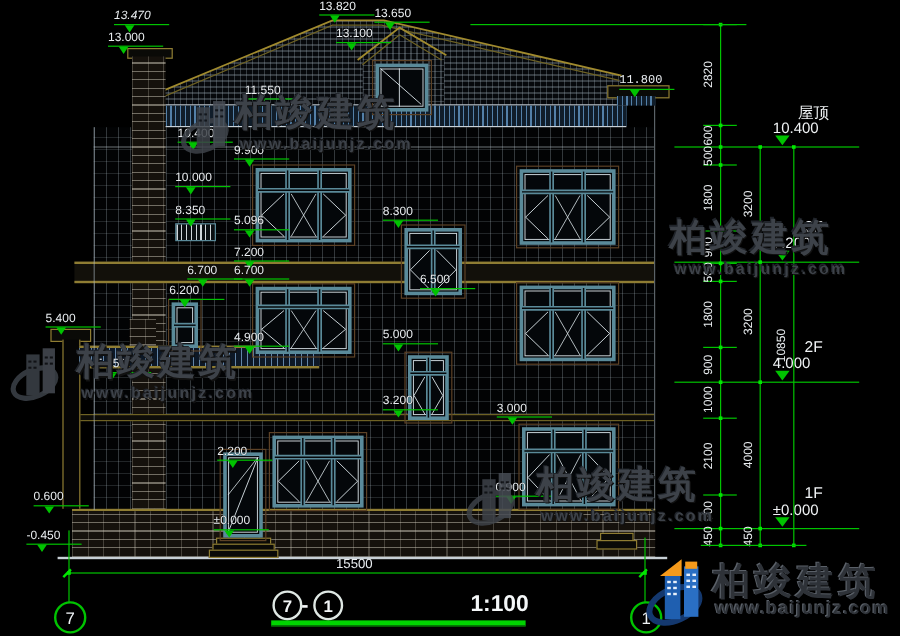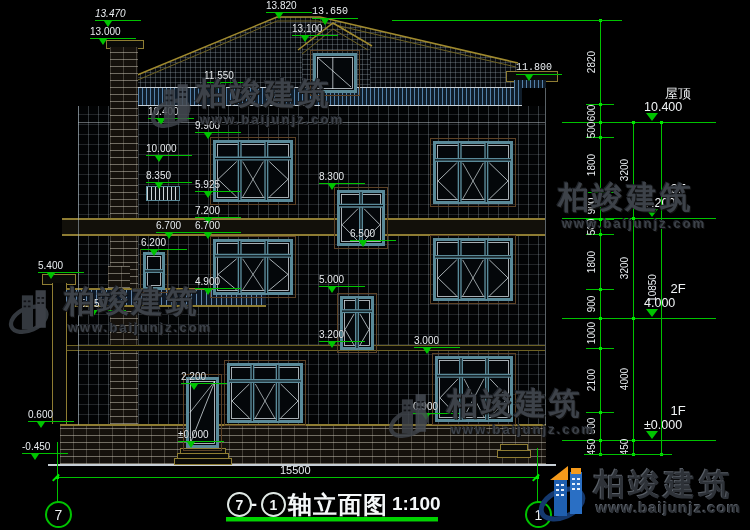"13.650" div.elev { font-family: Liberation Mono, monospace -> none }
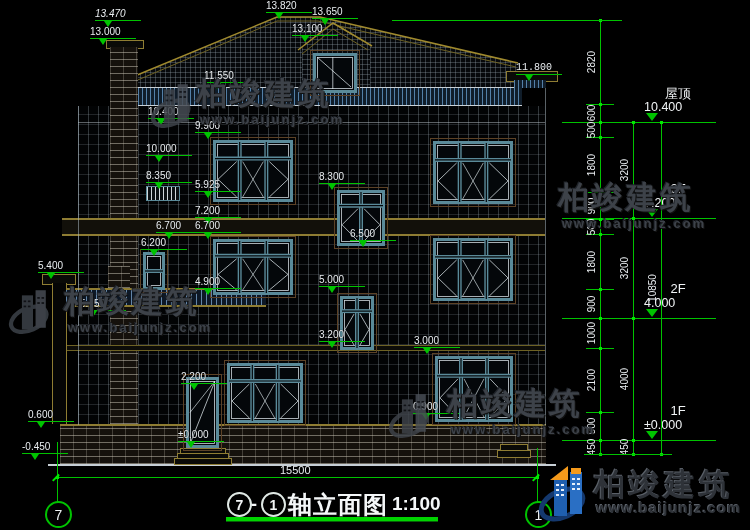"13.100" div.elev { padding-left: 12px -> none }
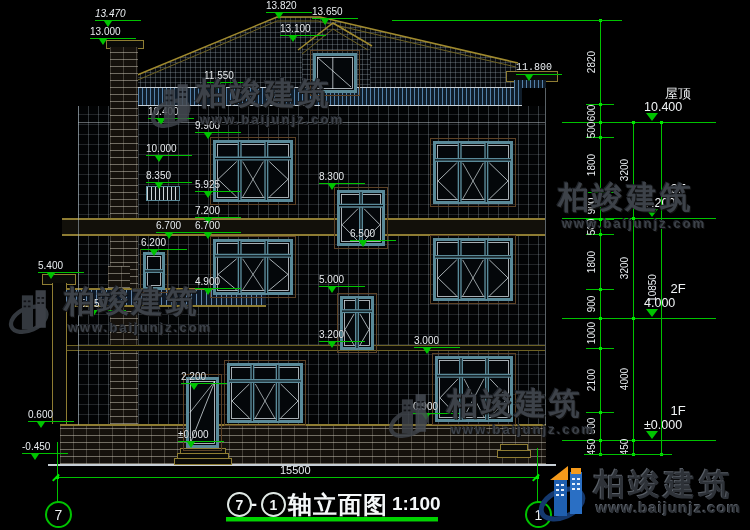"5.925" span.v { text: 5.925 -> 5.096 }
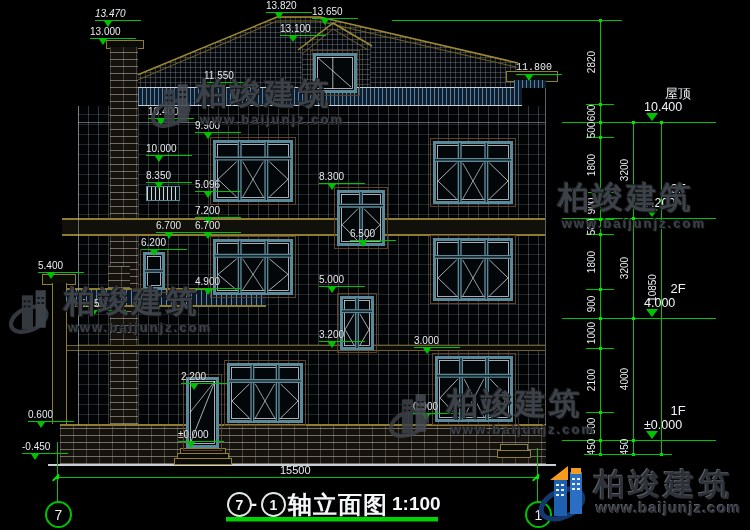"轴立面图" div.ttext { html: <div>轴立面图</div> -> none }
